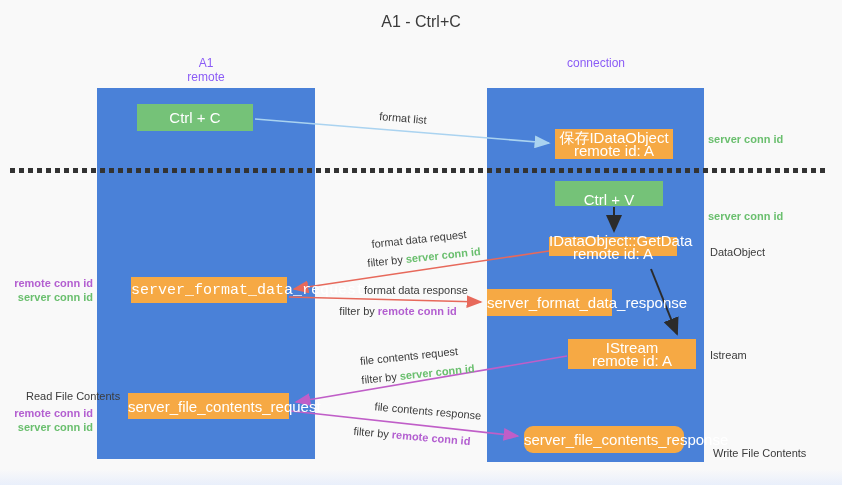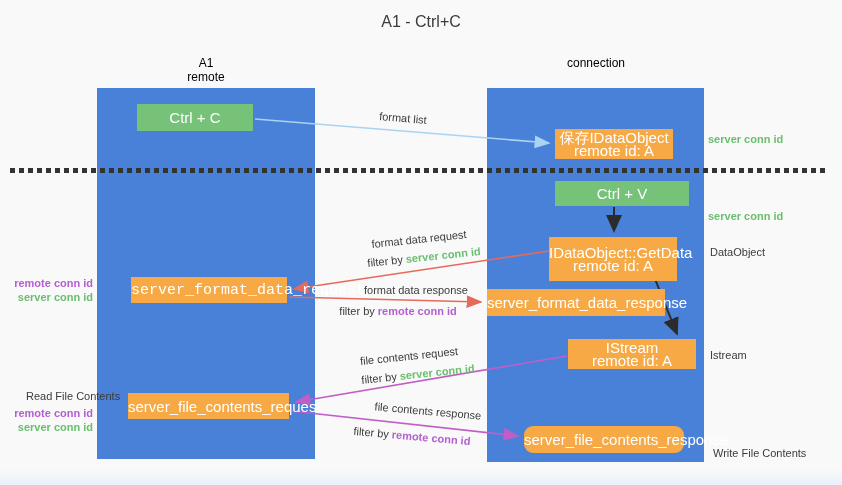"A1" .lane-header { color: #000000 -> #8b5cf6 }
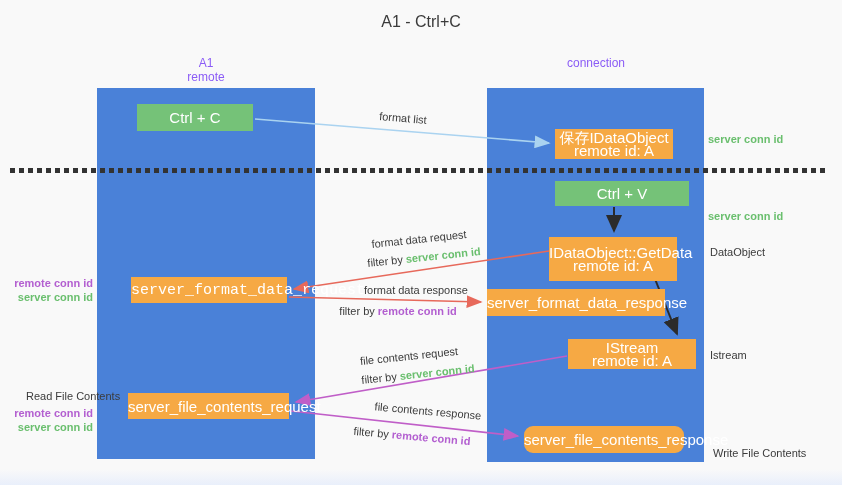"Ctrl + V" div.abs { justify-content: none -> flex-end; width: 134px -> 108px }
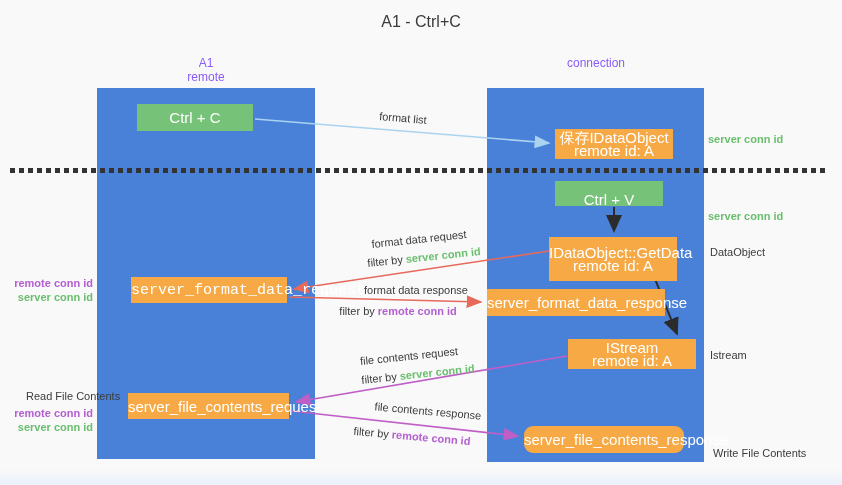"IDataObject::GetData" div.abs { height: 44px -> 19px }
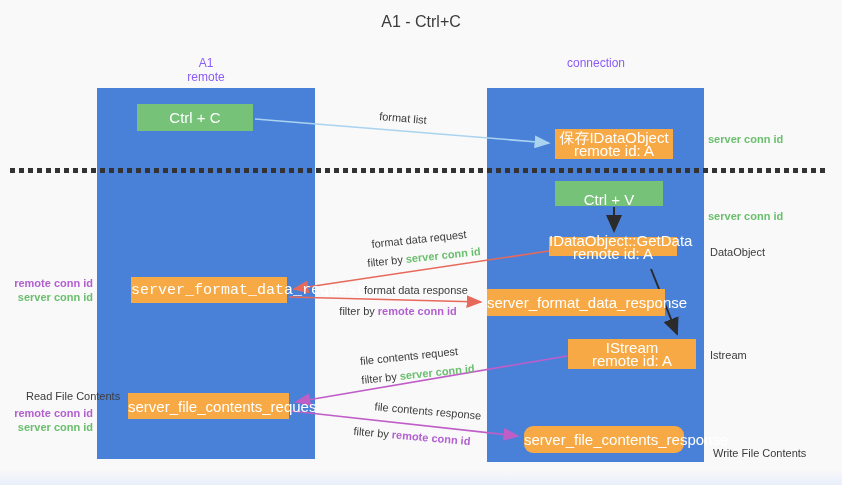"server_format_data_response" div.abs { width: 178px -> 125px }
